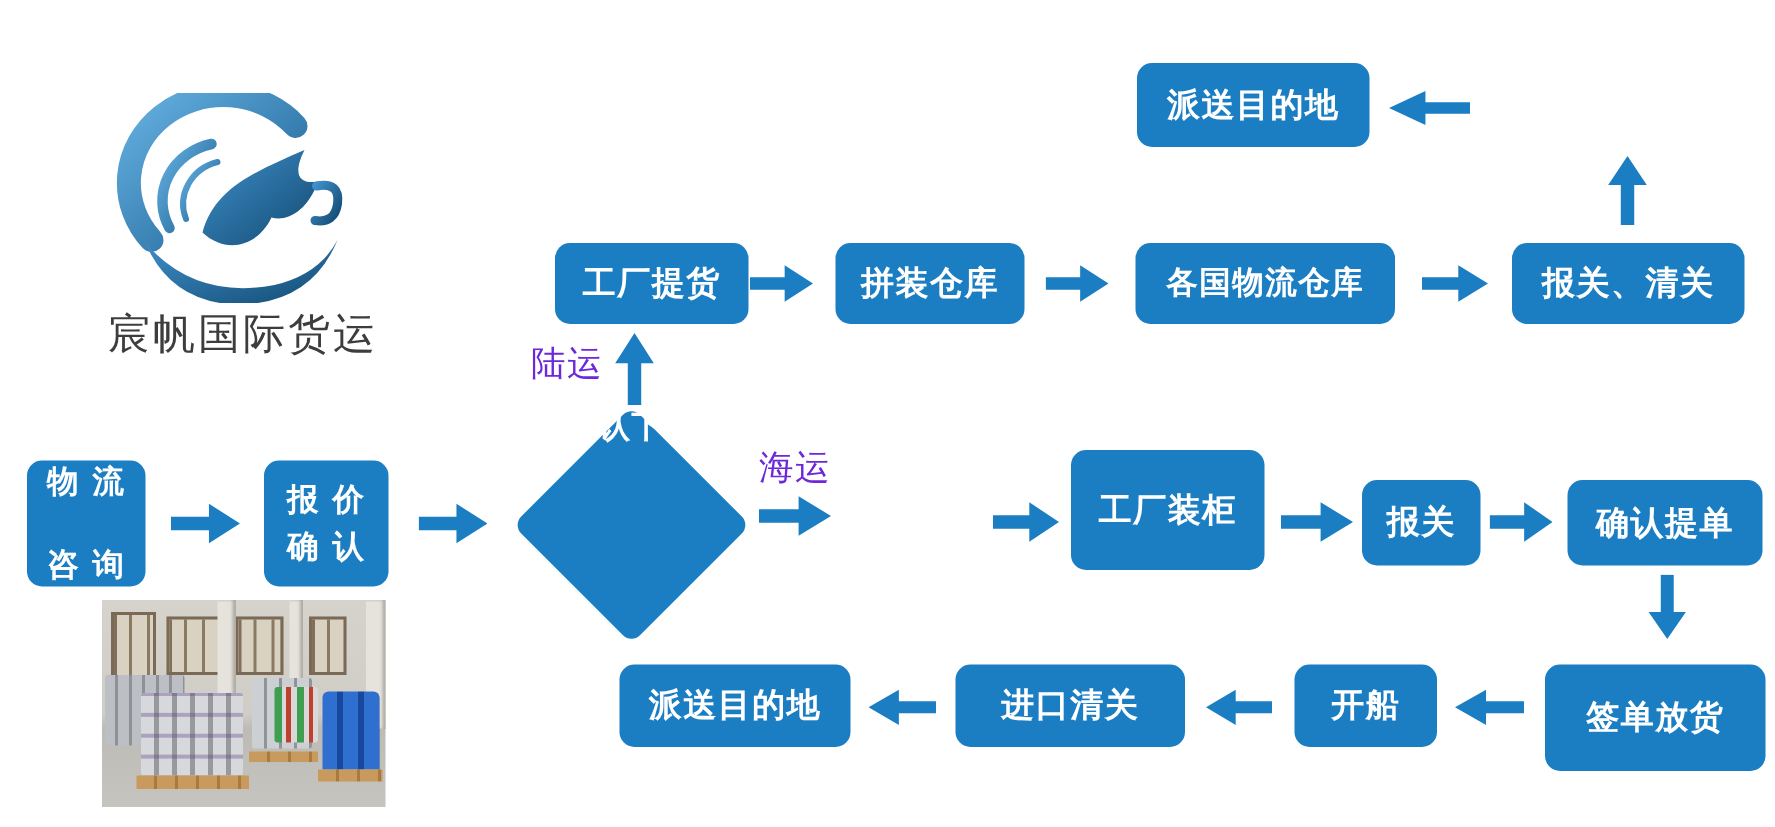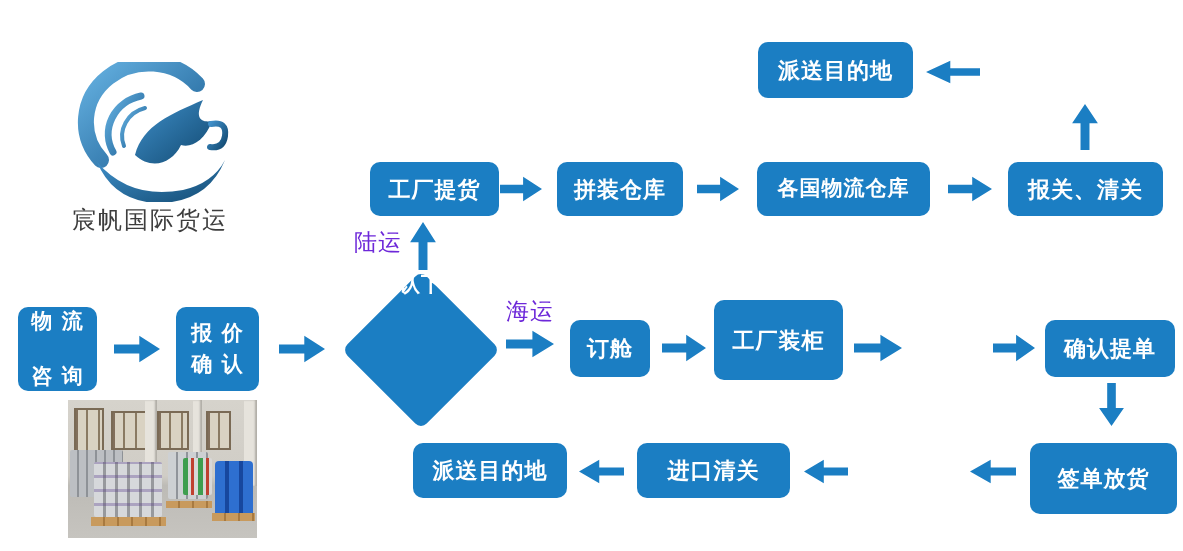"宸帆国际货运" #brand-name { font-size: 24px -> 28px; text-align: left -> right }
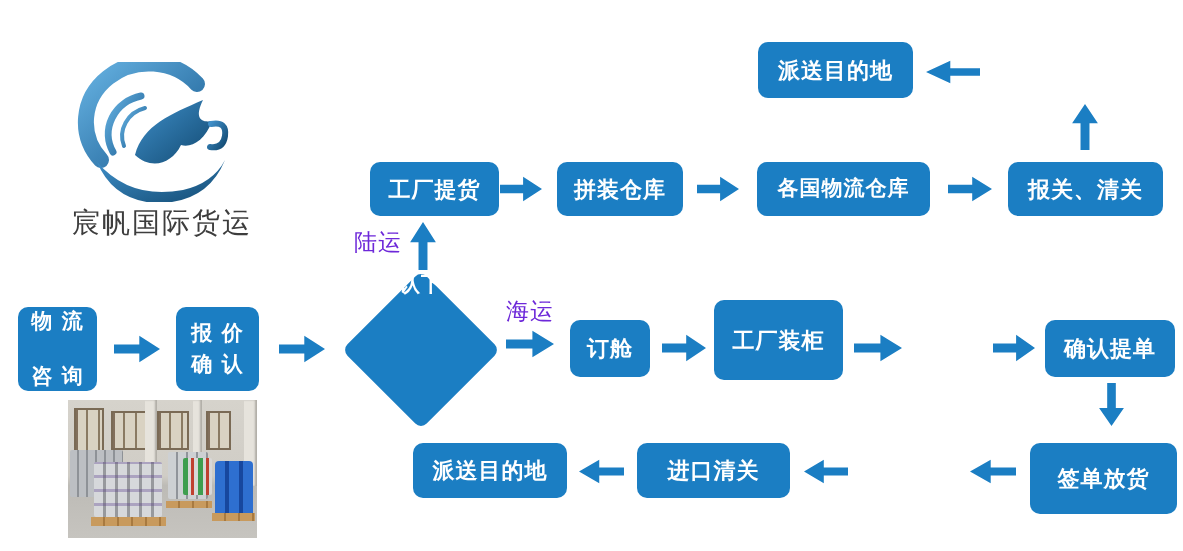"订舱" div.node { html: <div> <span>订舱</span> </div> -> none }
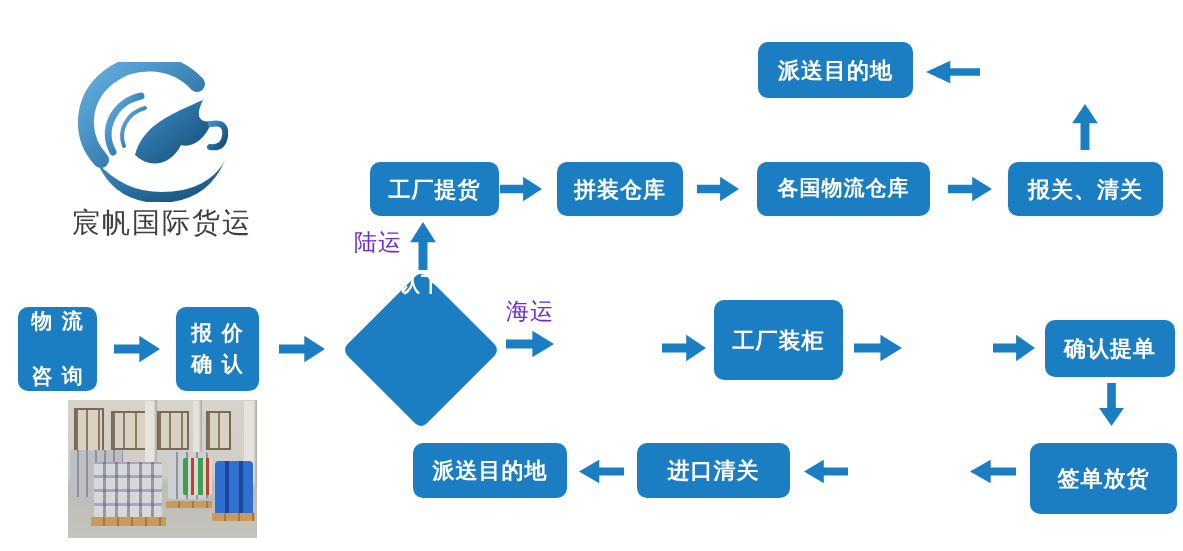"报关" div.node { html: none -> <div> <span>报关</span> </div> }
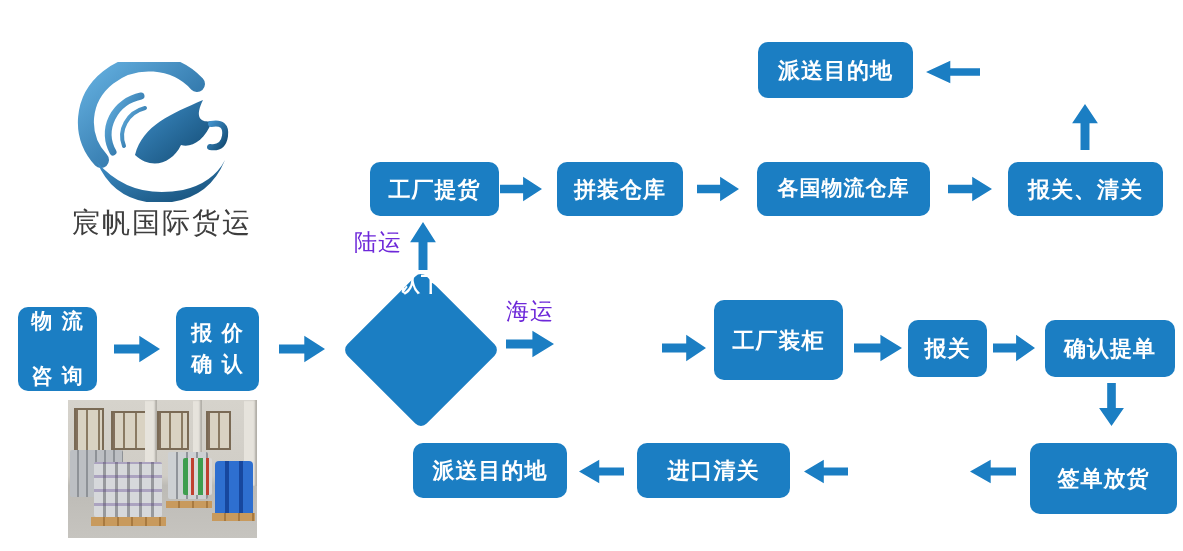"开船" div.node { html: none -> <div> <span>开船</span> </div> }
